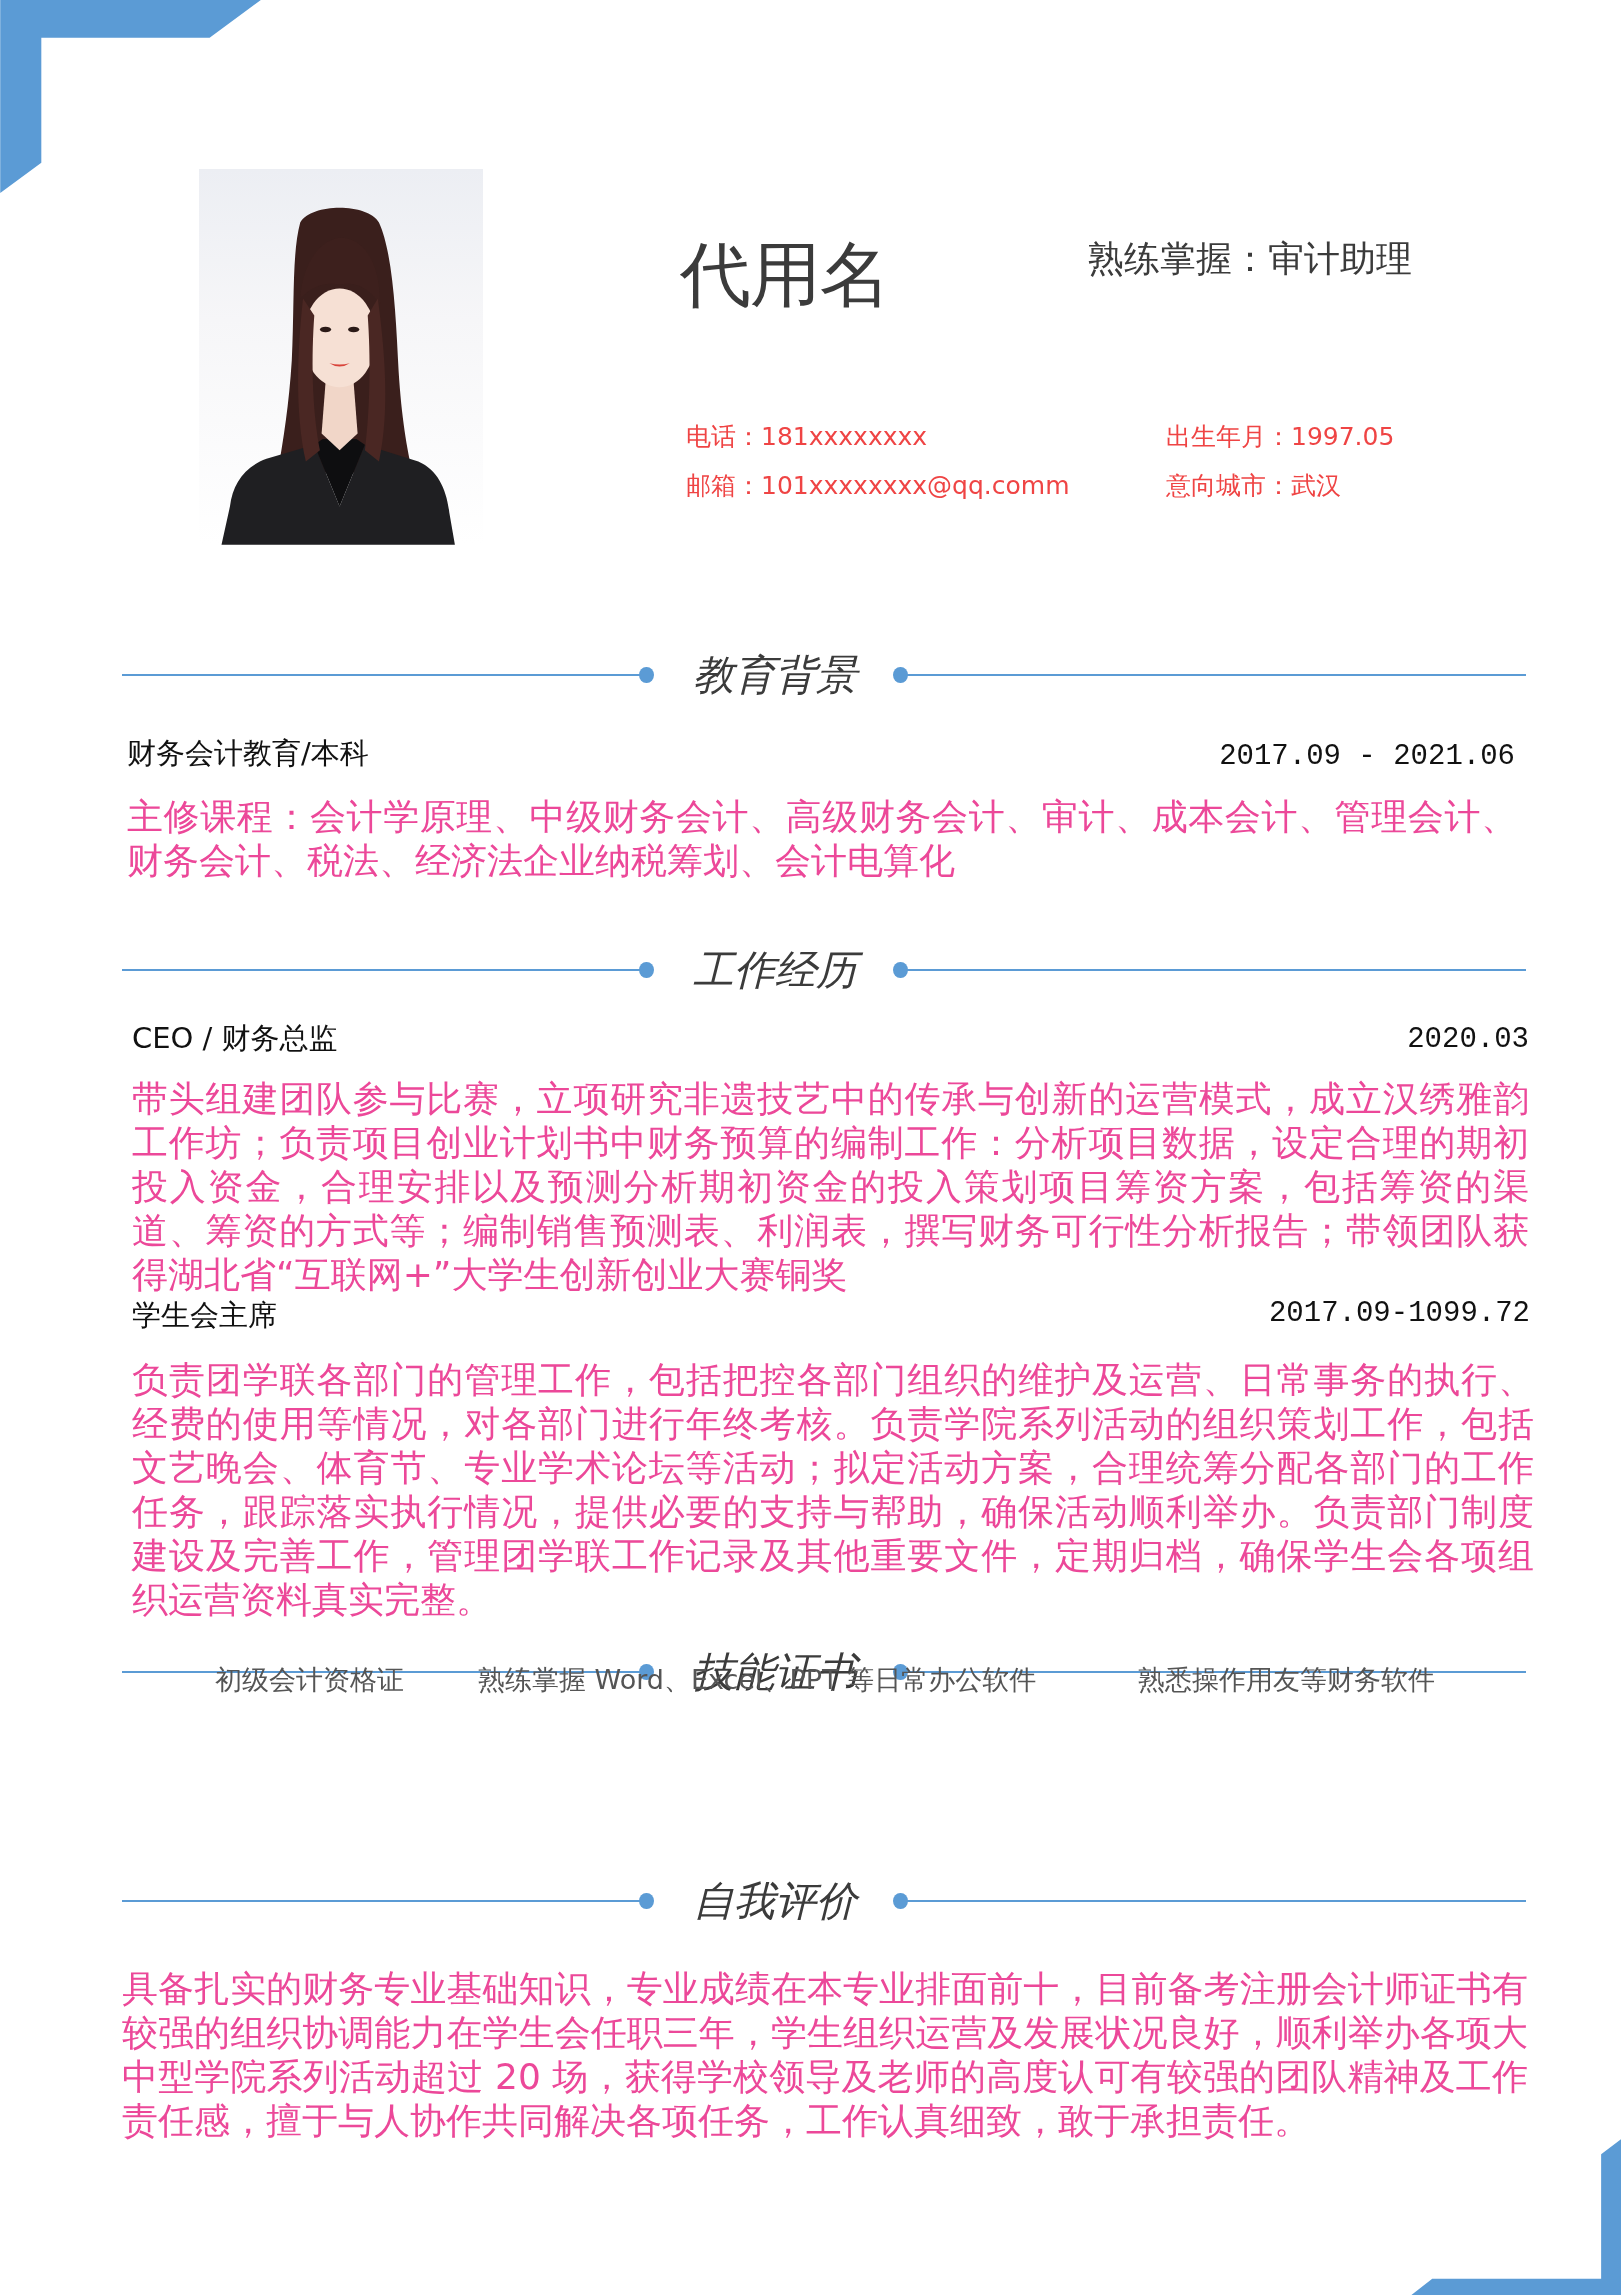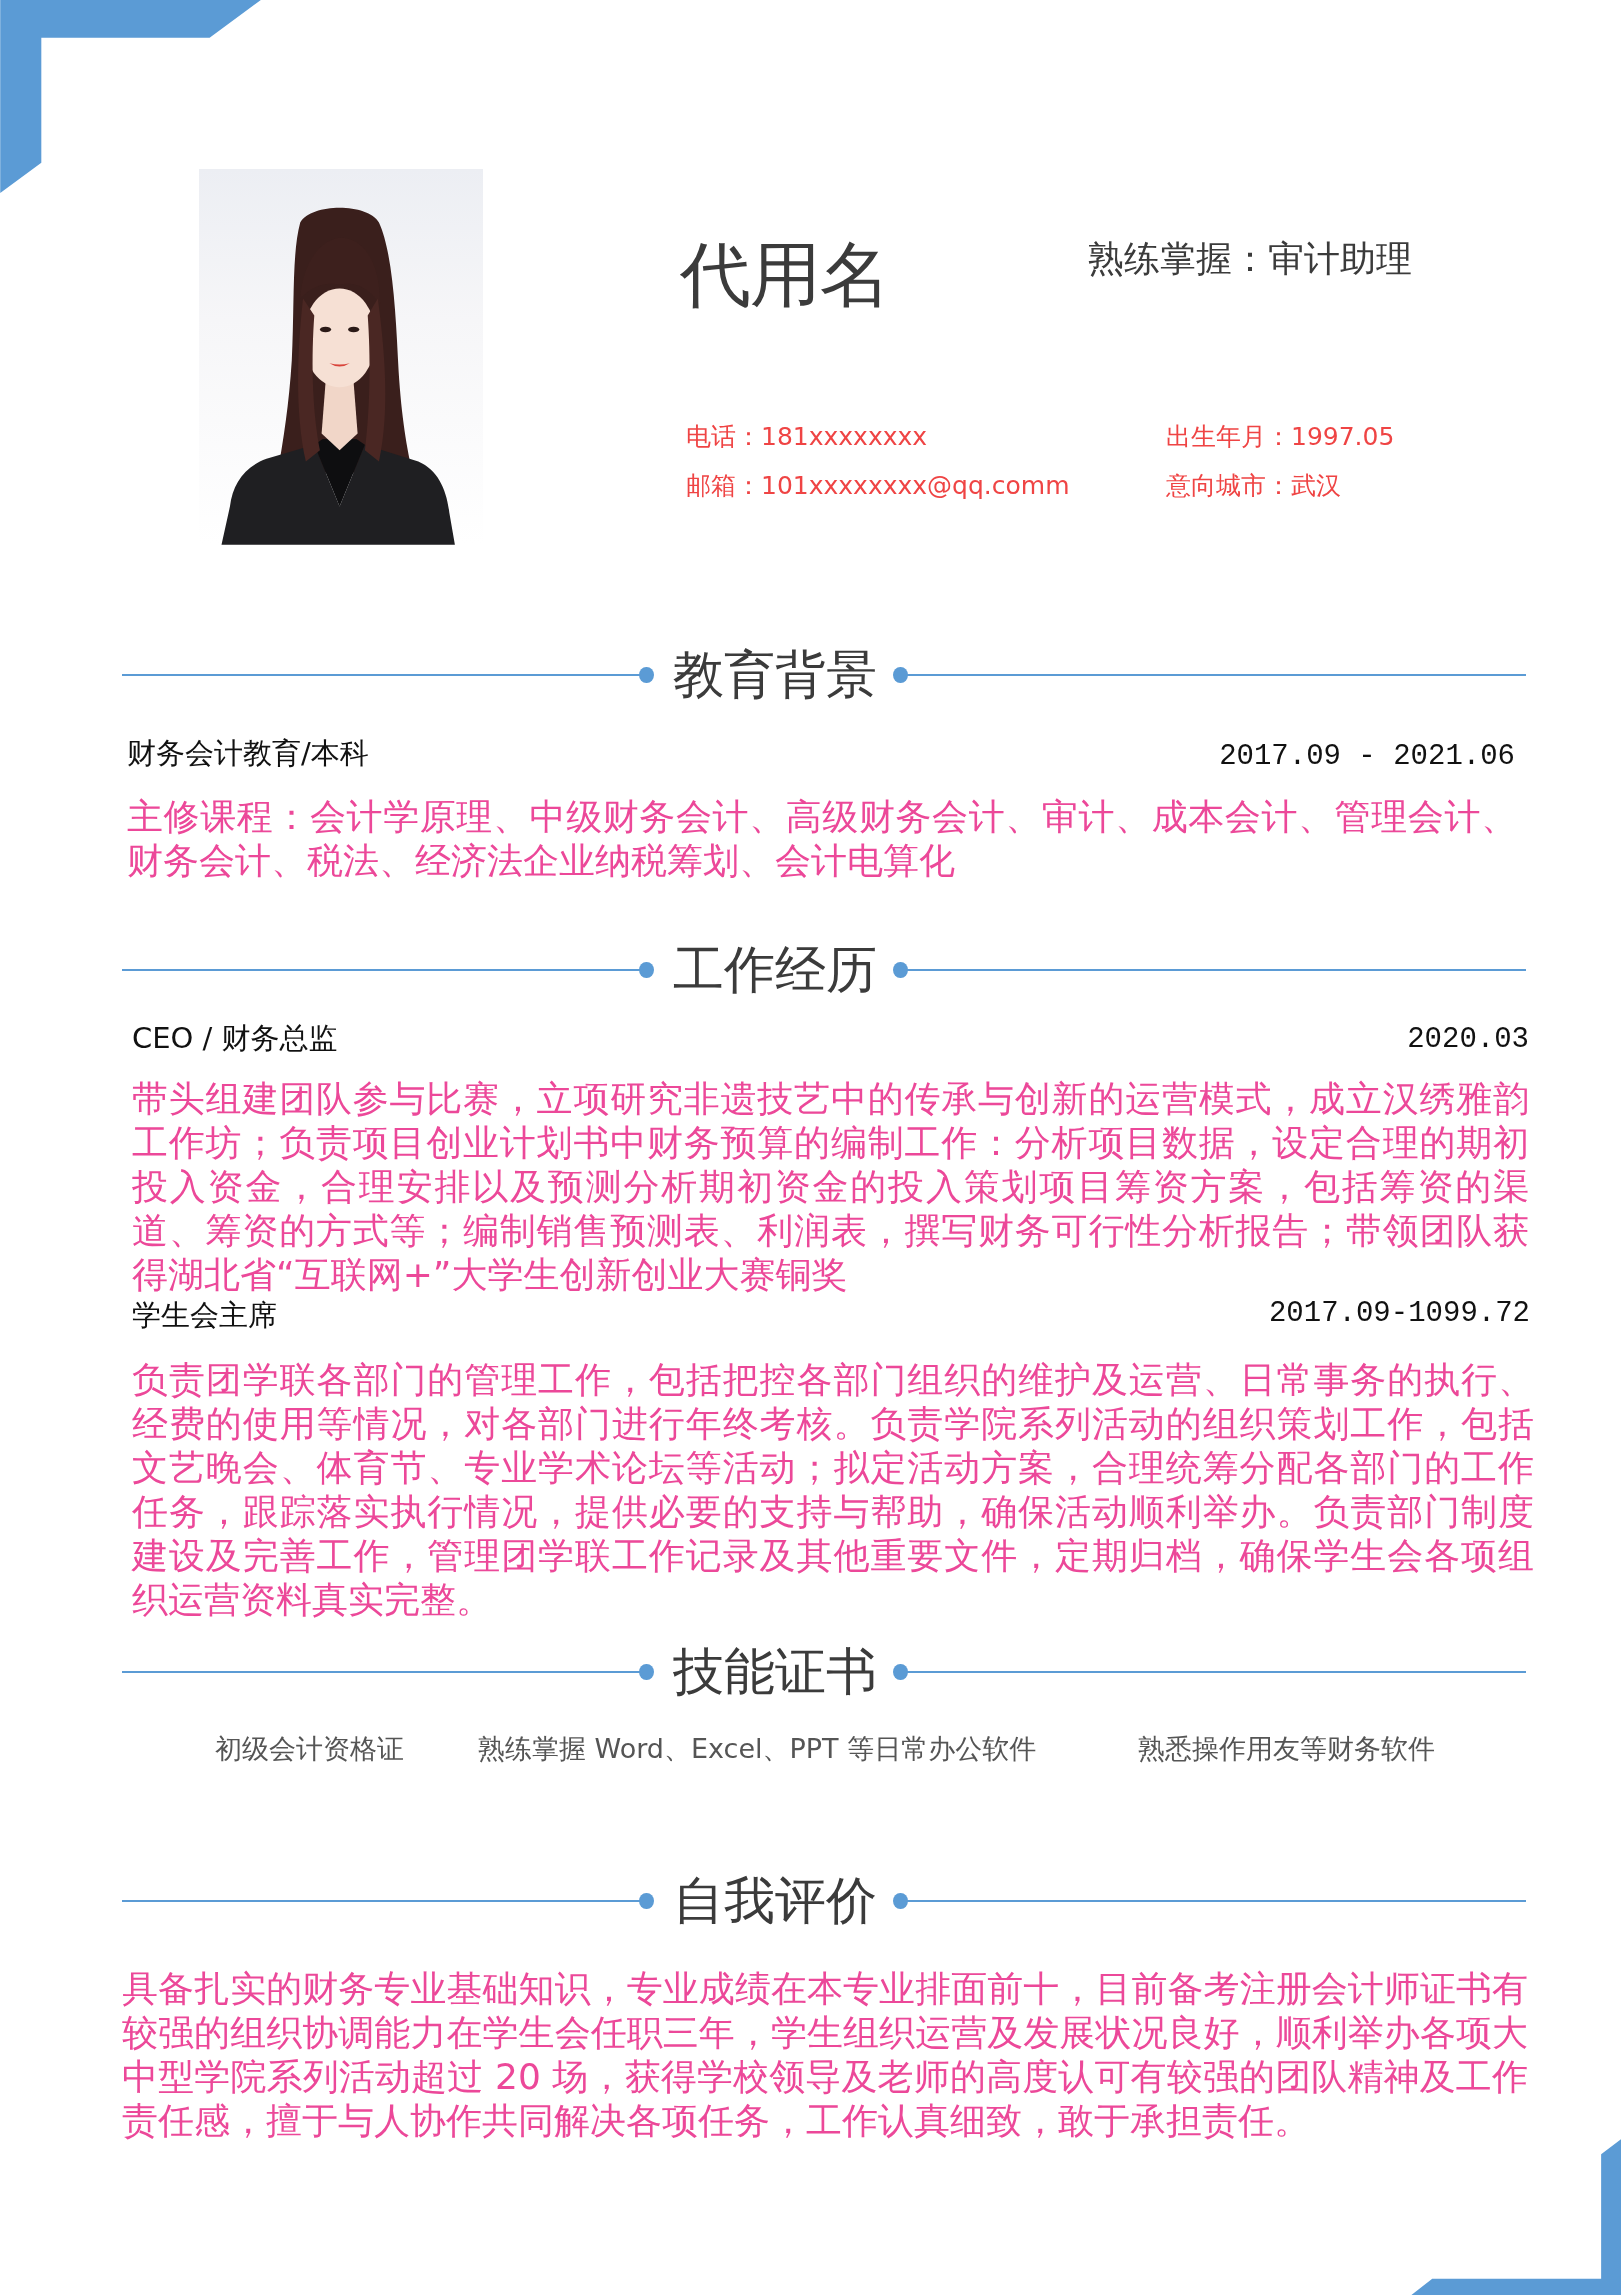"教育背景" .sec-title { font-size: 51px -> 41px; font-style: none -> italic }
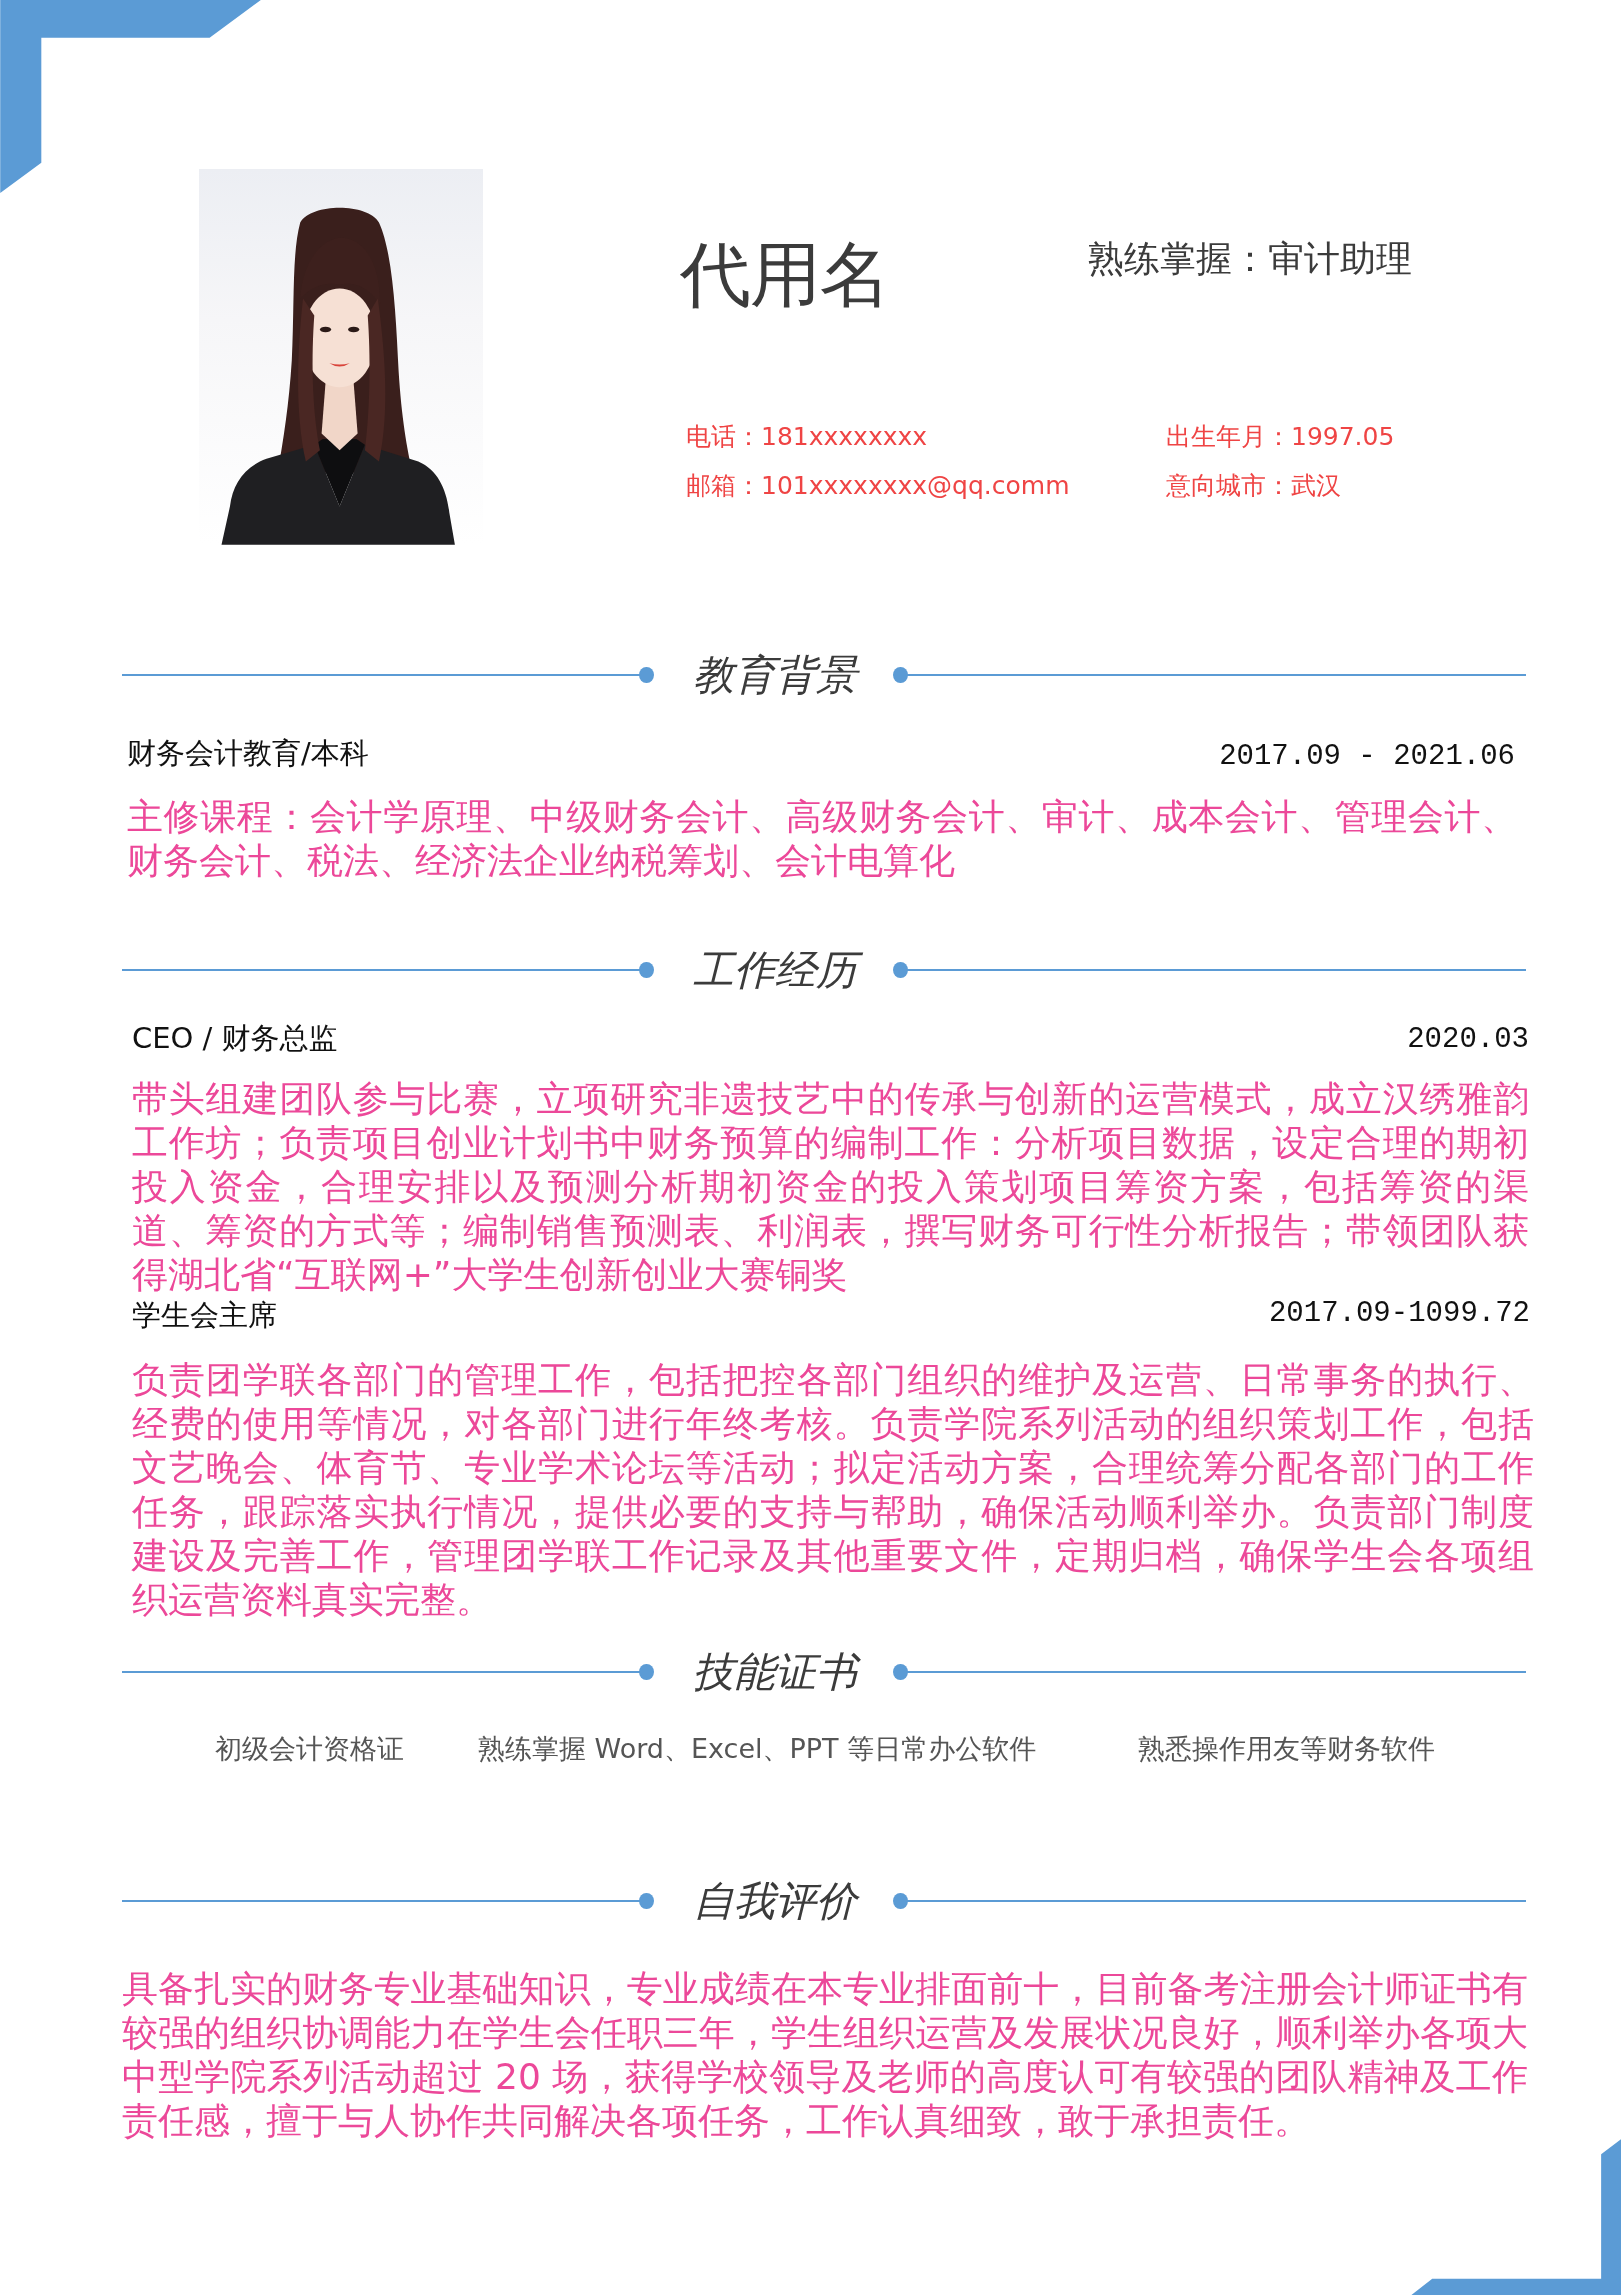"初级会计资格证" .skill { top: 1729px -> 1660px }
